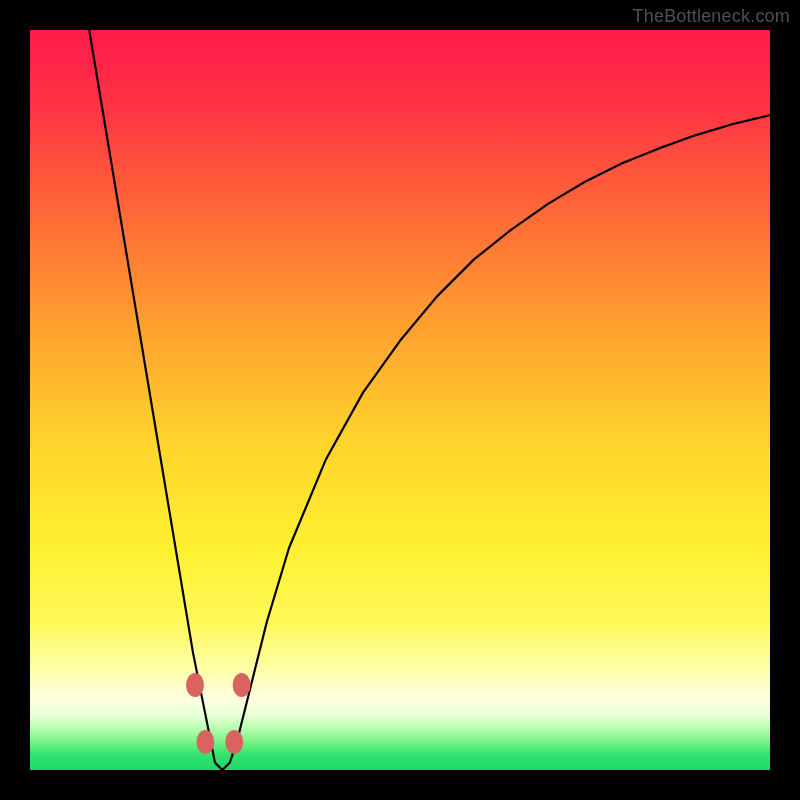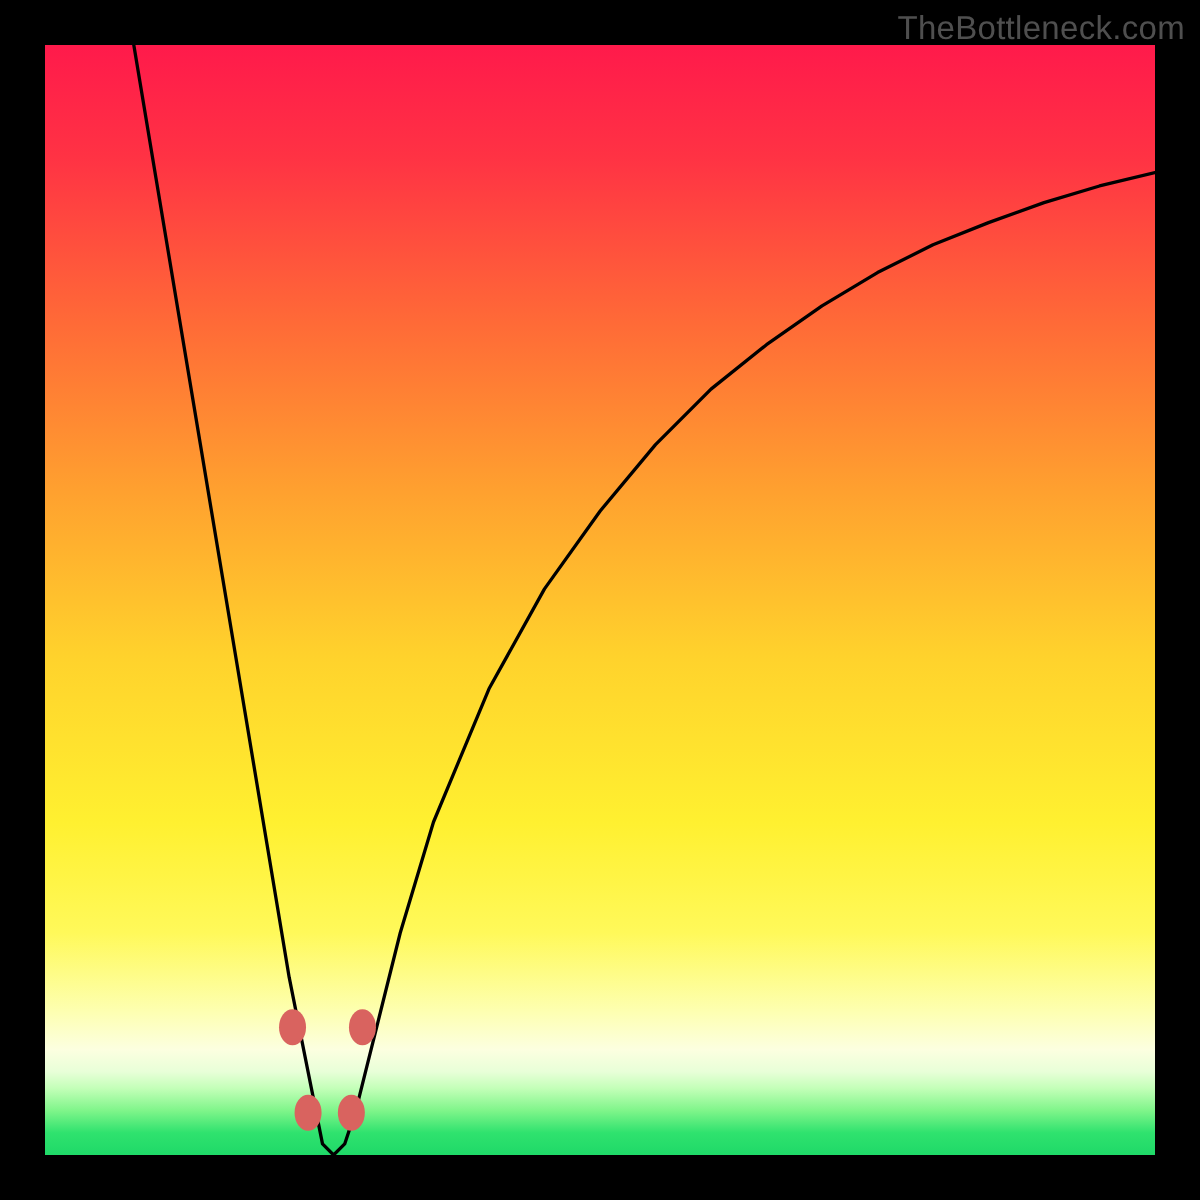"TheBottleneck.com" .watermark { font-size: 22px -> 18px }
